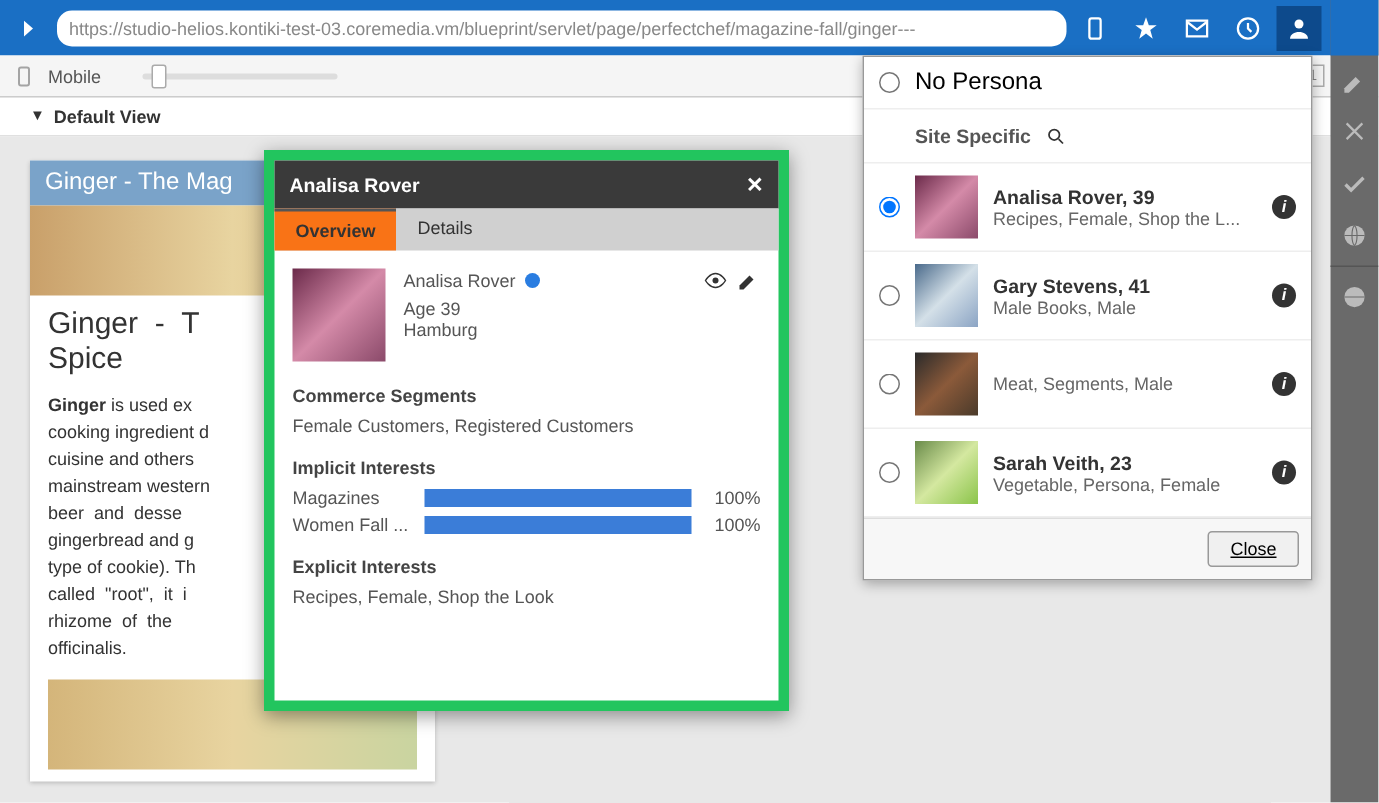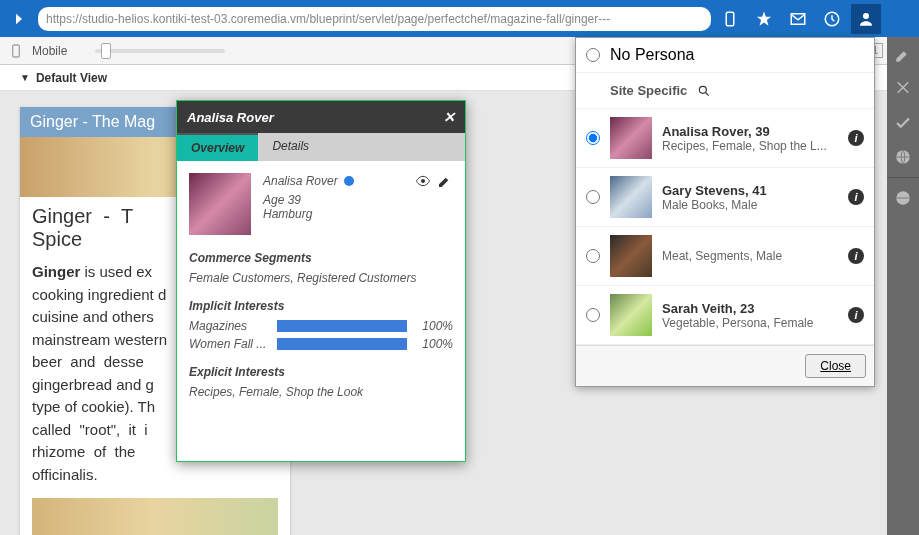"Analisa Rover" .dialog { border: 1px solid #22c55e -> 7px solid #22c55e; font-style: italic -> none; width: 290px -> 350px }
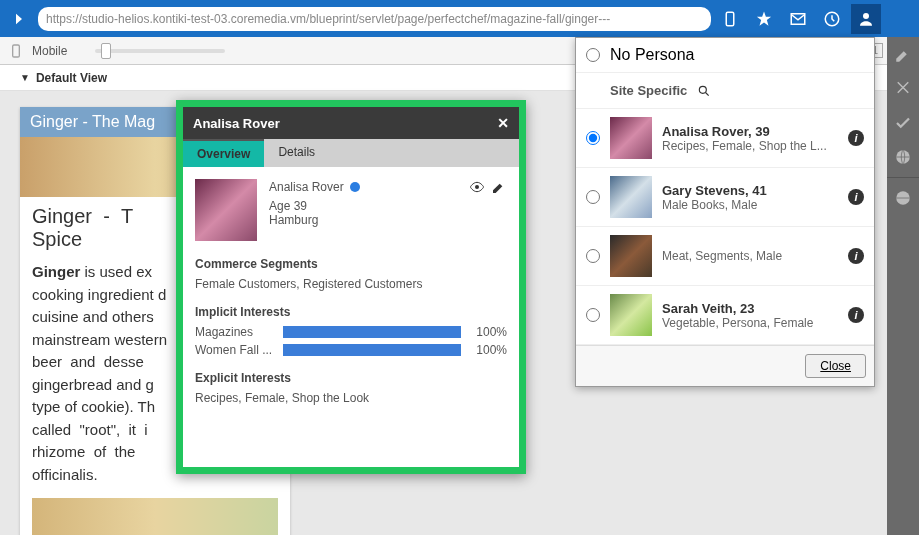"Overview" .dialog-tab.active { background: #14b8a6 -> #f97316 }
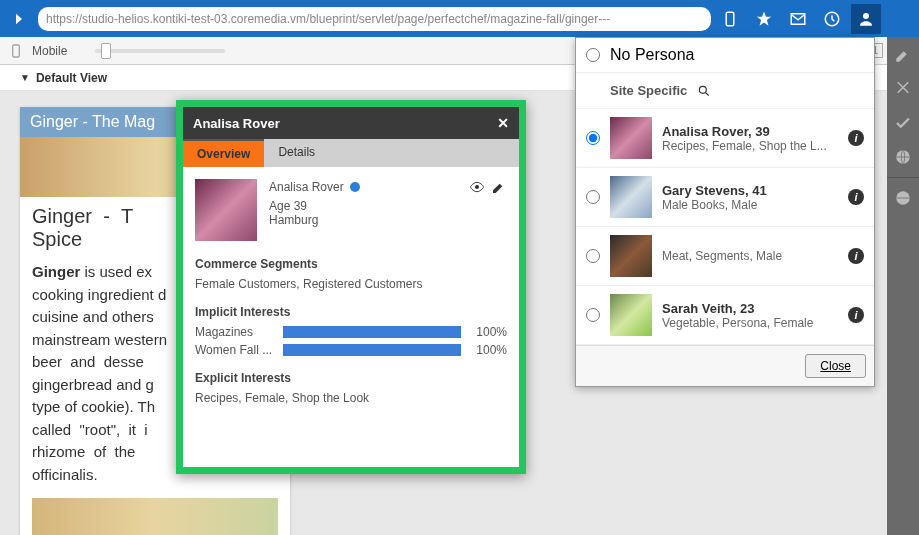"Ginger is used ex" .article p { font-size: 15px -> 12px }
